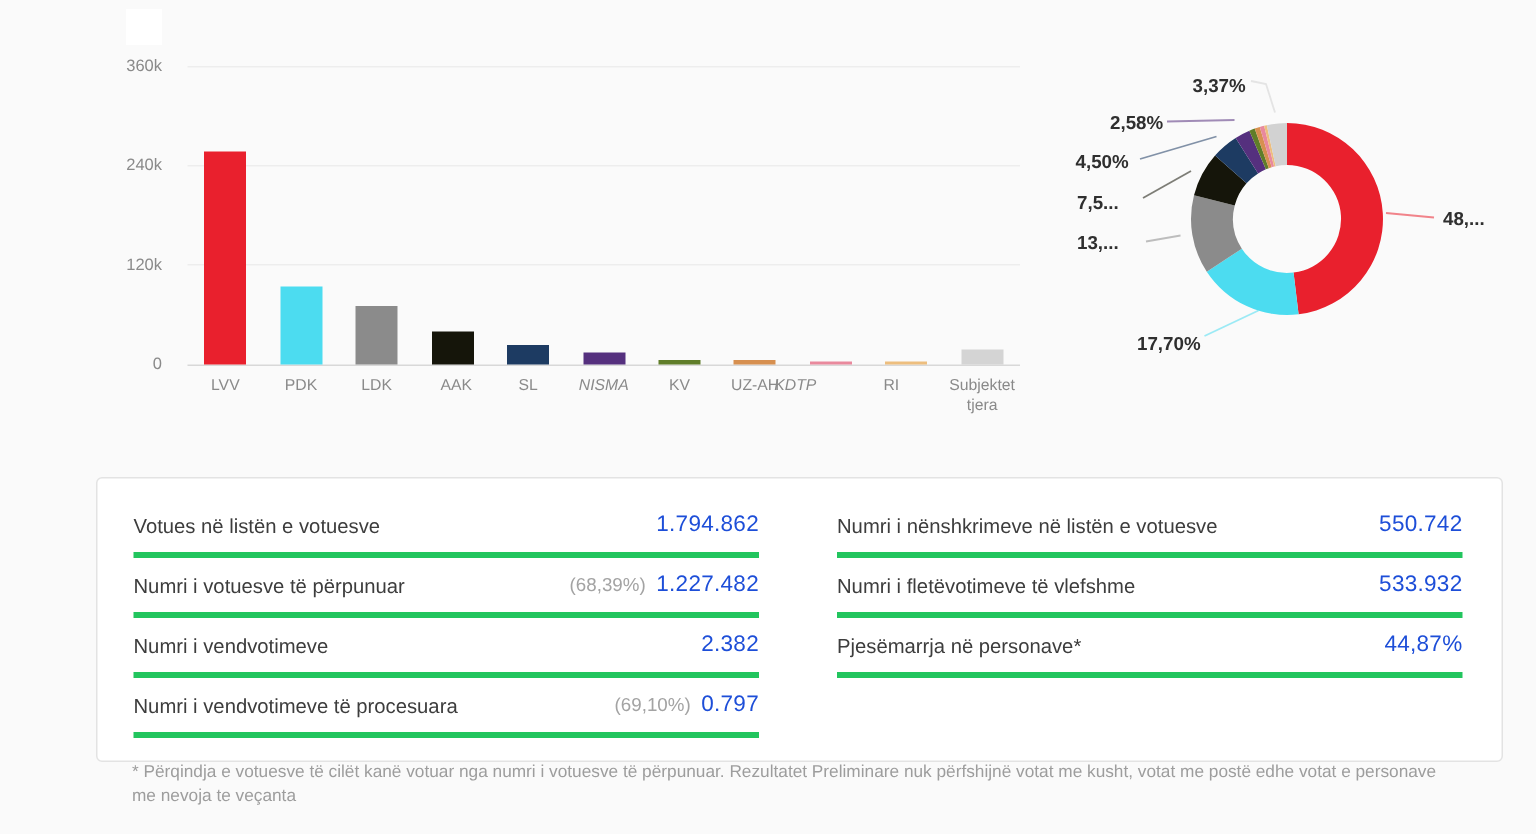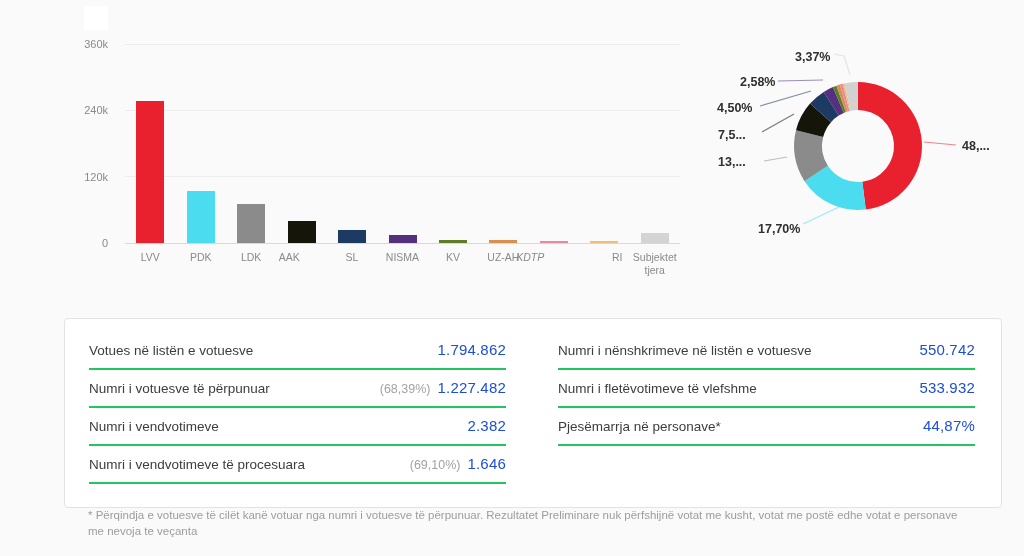"AAK" div.bc-cat { left: 135px -> 150px }
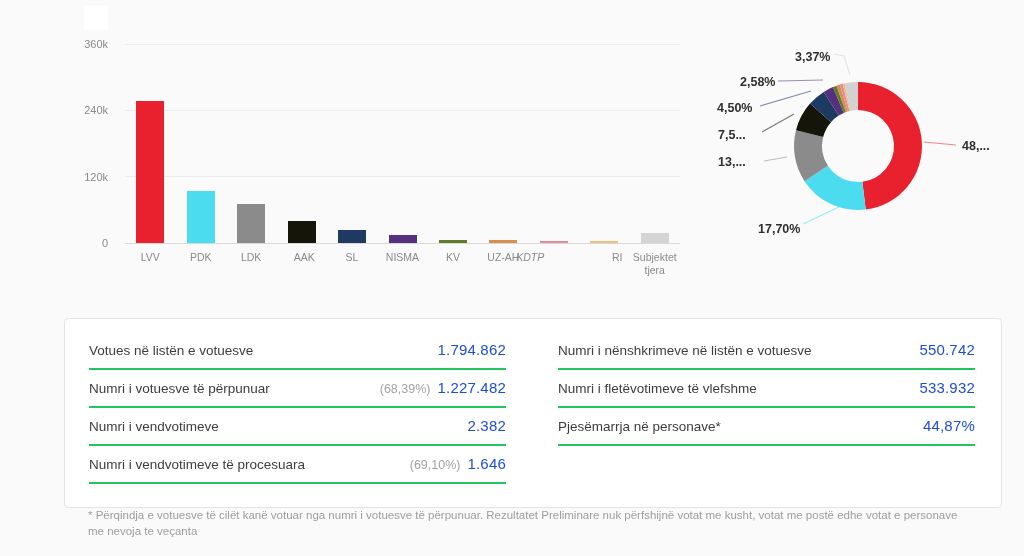"NISMA" div.bc-cat { font-style: none -> italic }
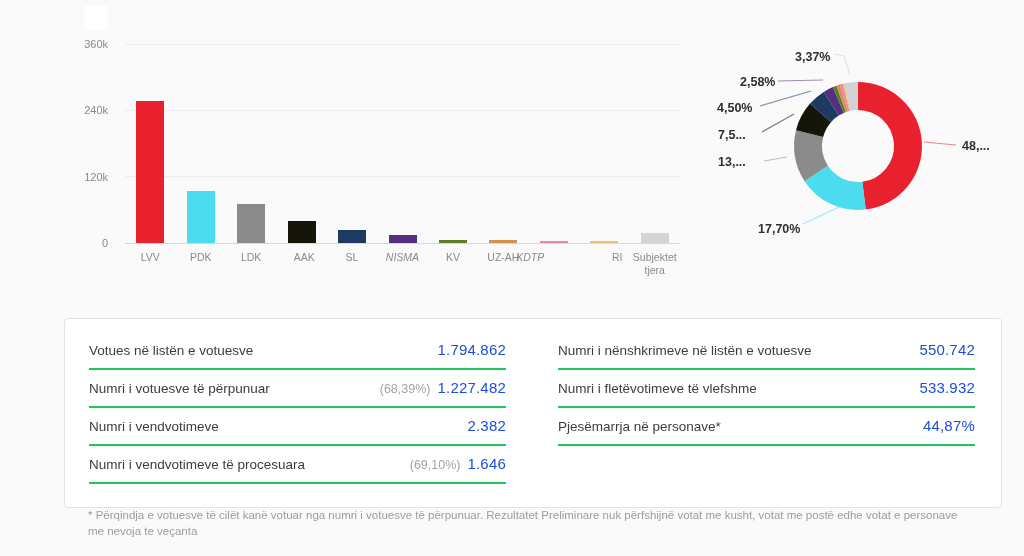"RI" div.bc-cat { left: 463px -> 440px }
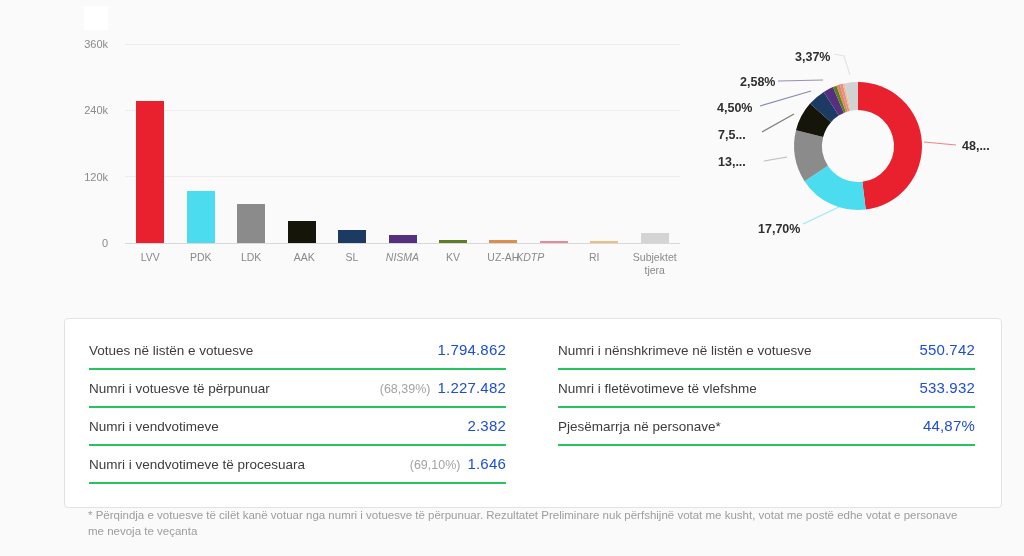"Votues në listën e votuesve" .trow { border-bottom: 2px solid #22c55e -> 4px solid #22c55e }
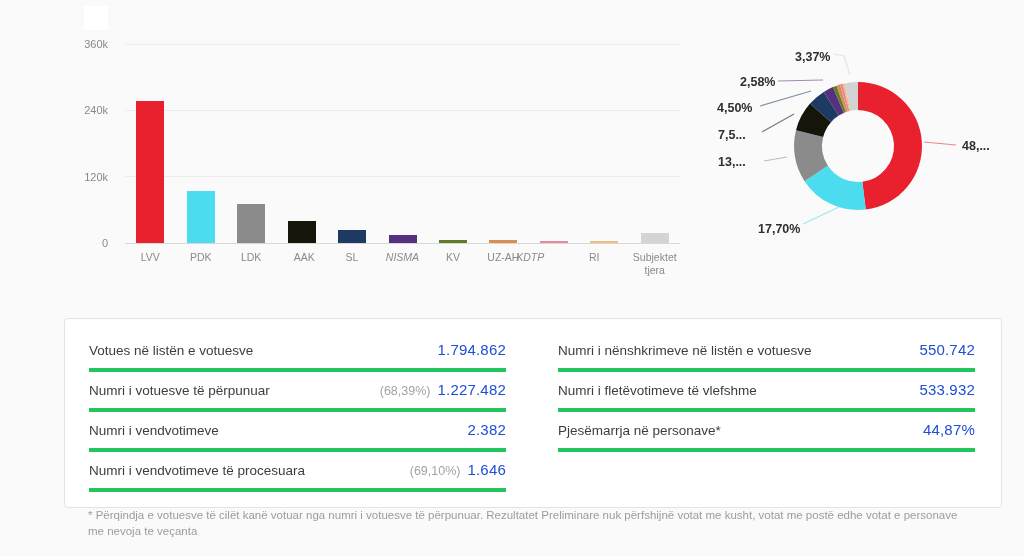"1.646" span.tnum { text: 1.646 -> 0.797 }
